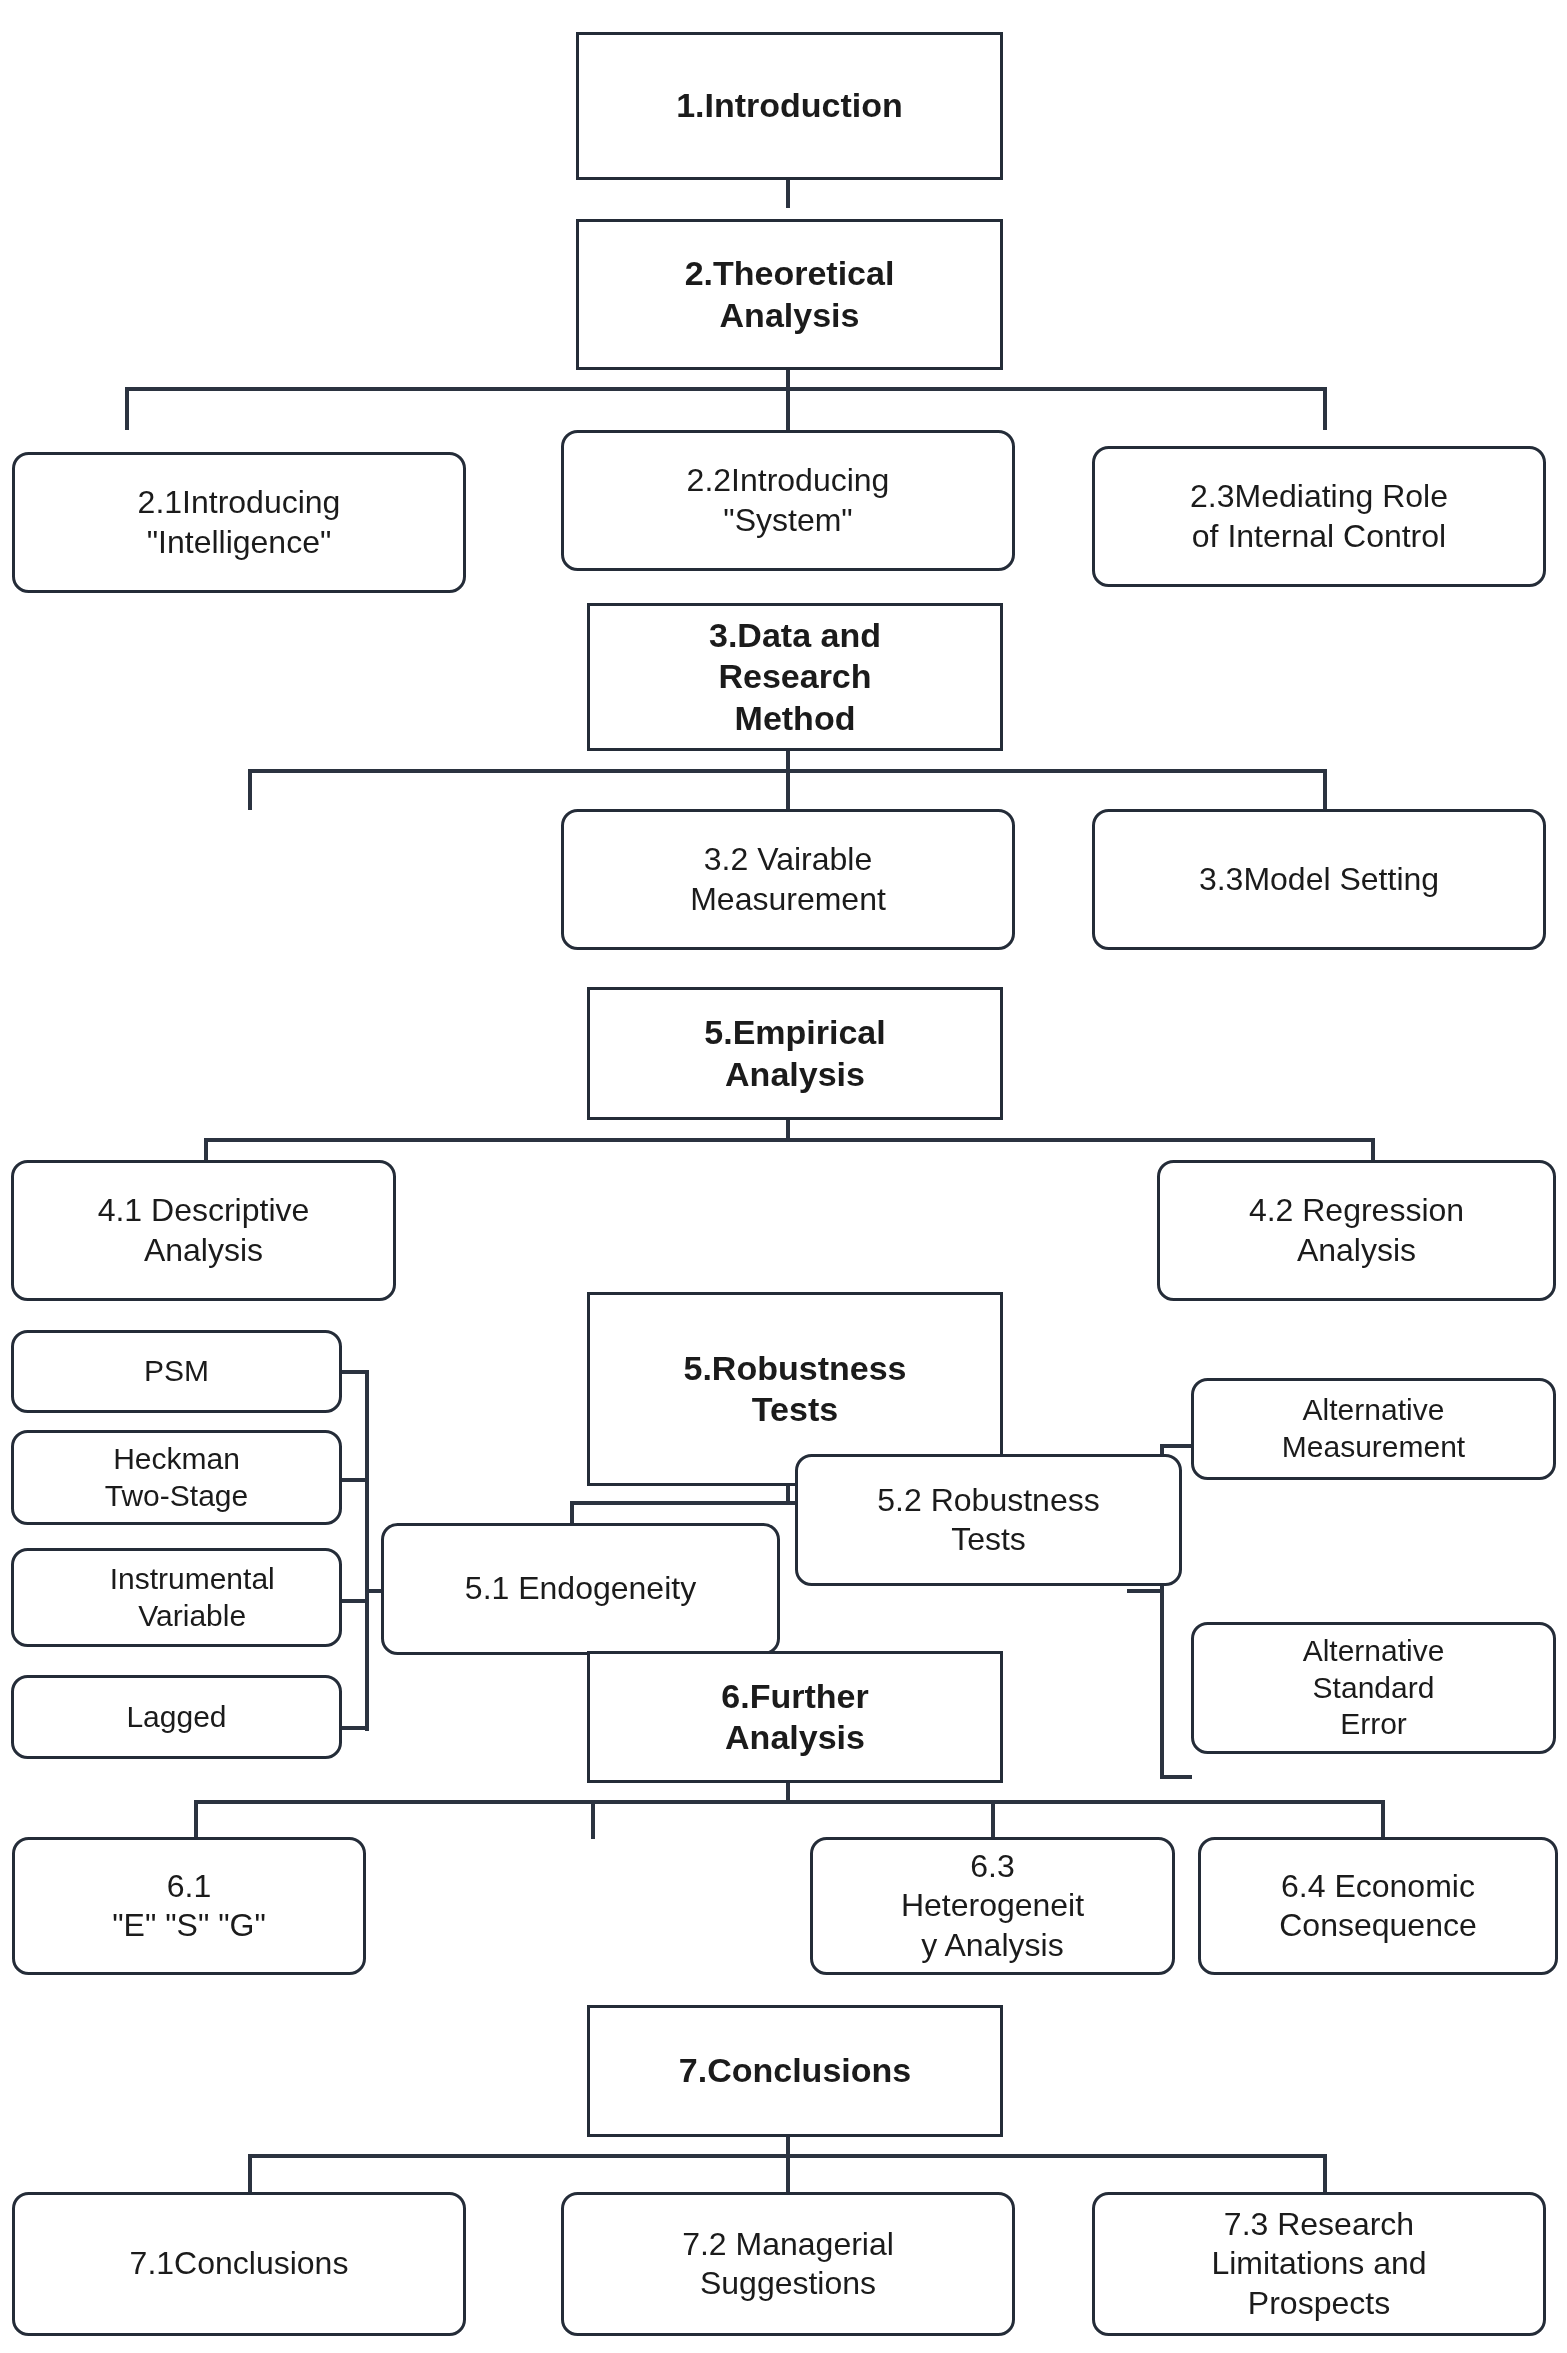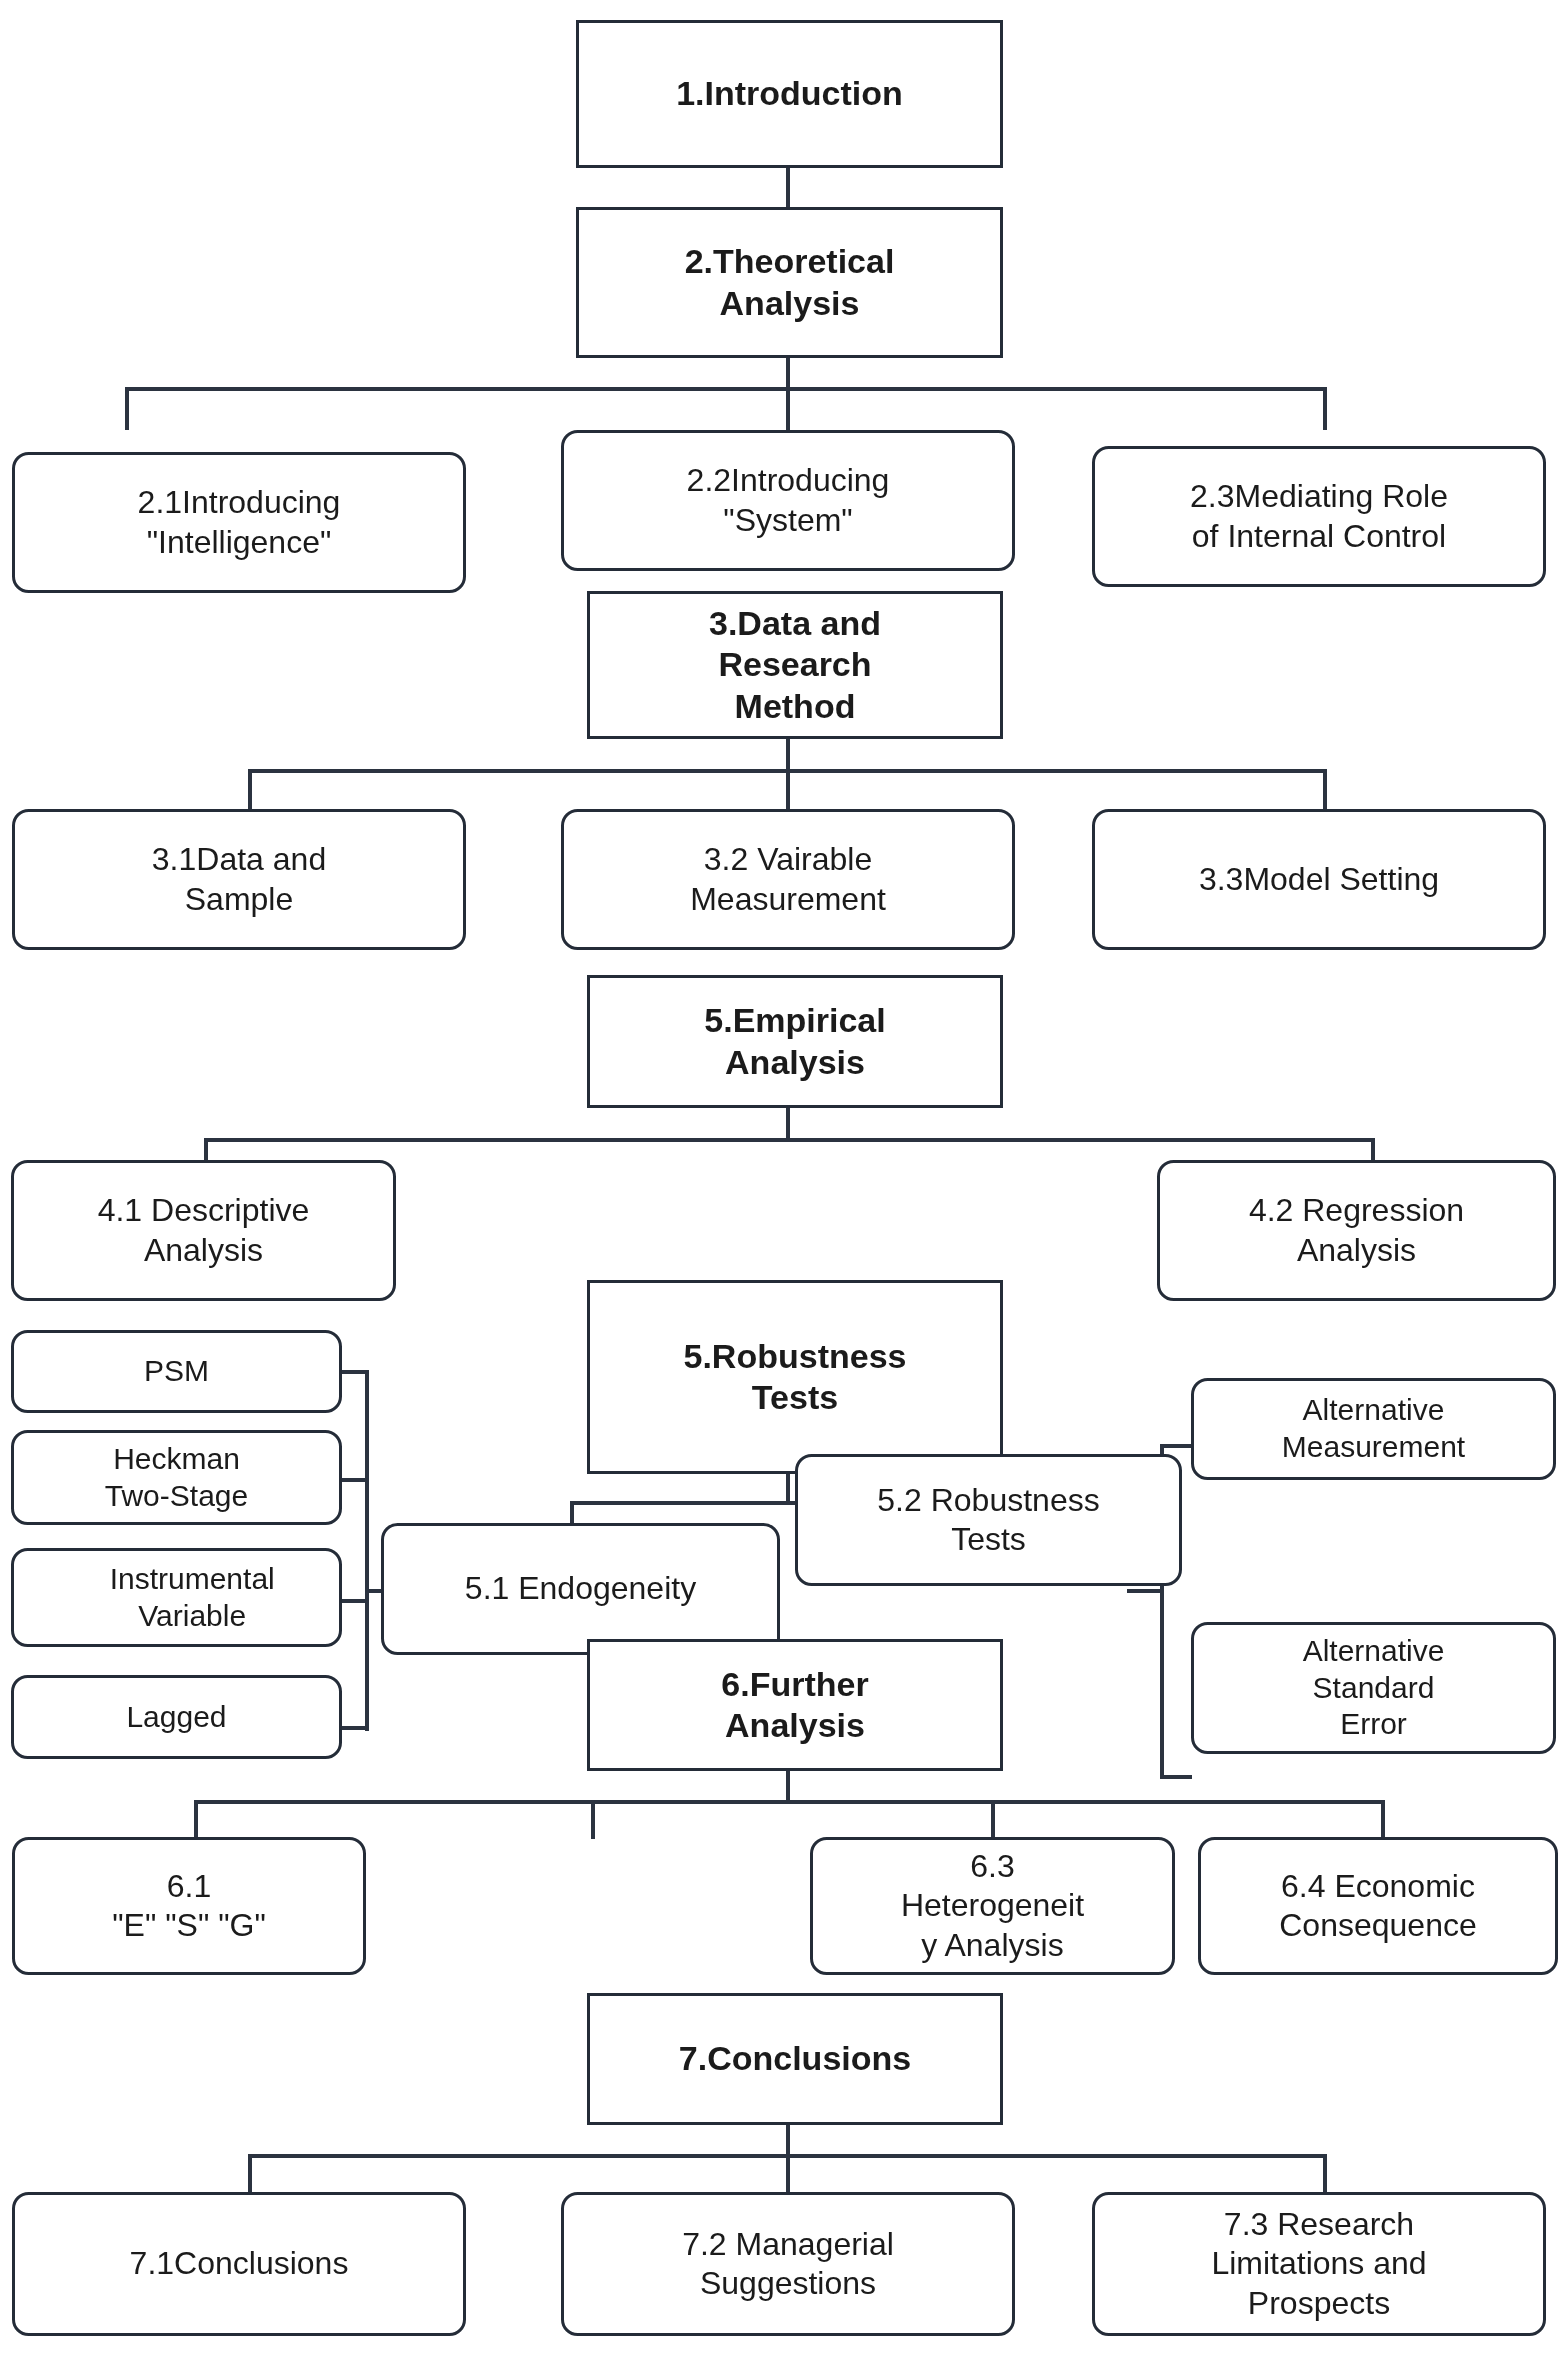"1.Introduction" .node.square { margin-top: none -> 12px }
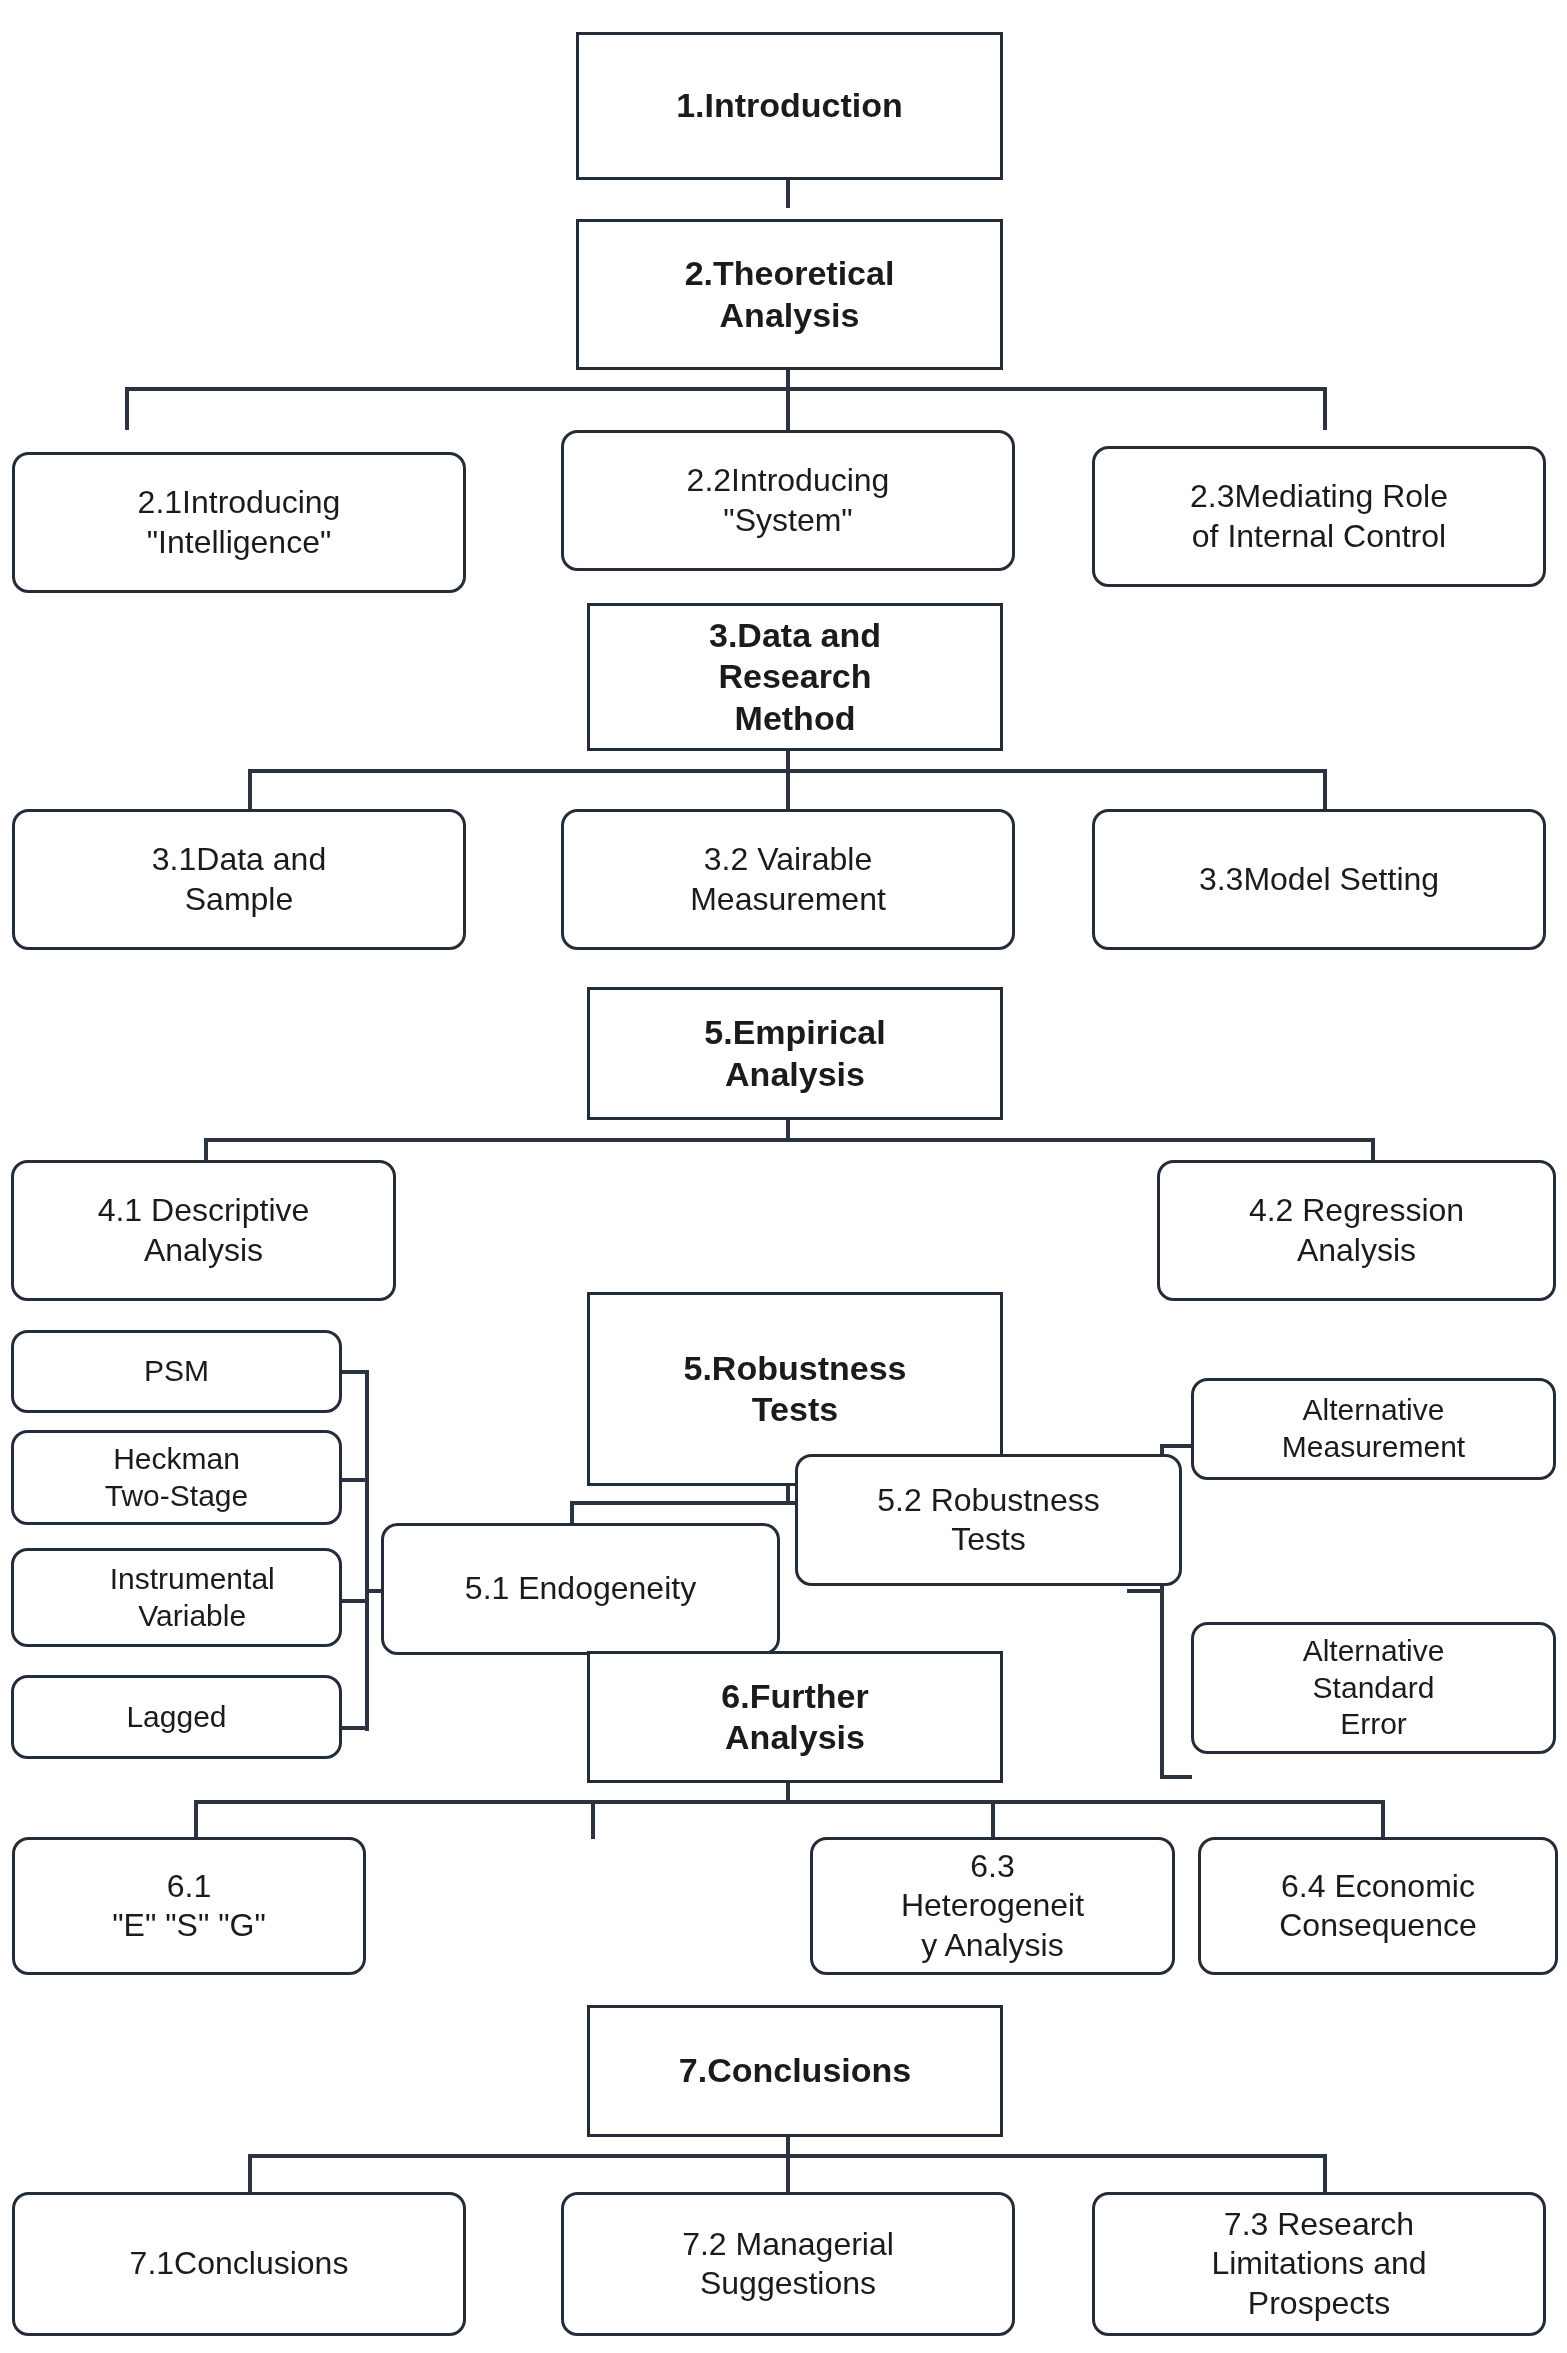"3.1Data and" div.node { html: <div>3.1Data and Sample</div> -> none }
